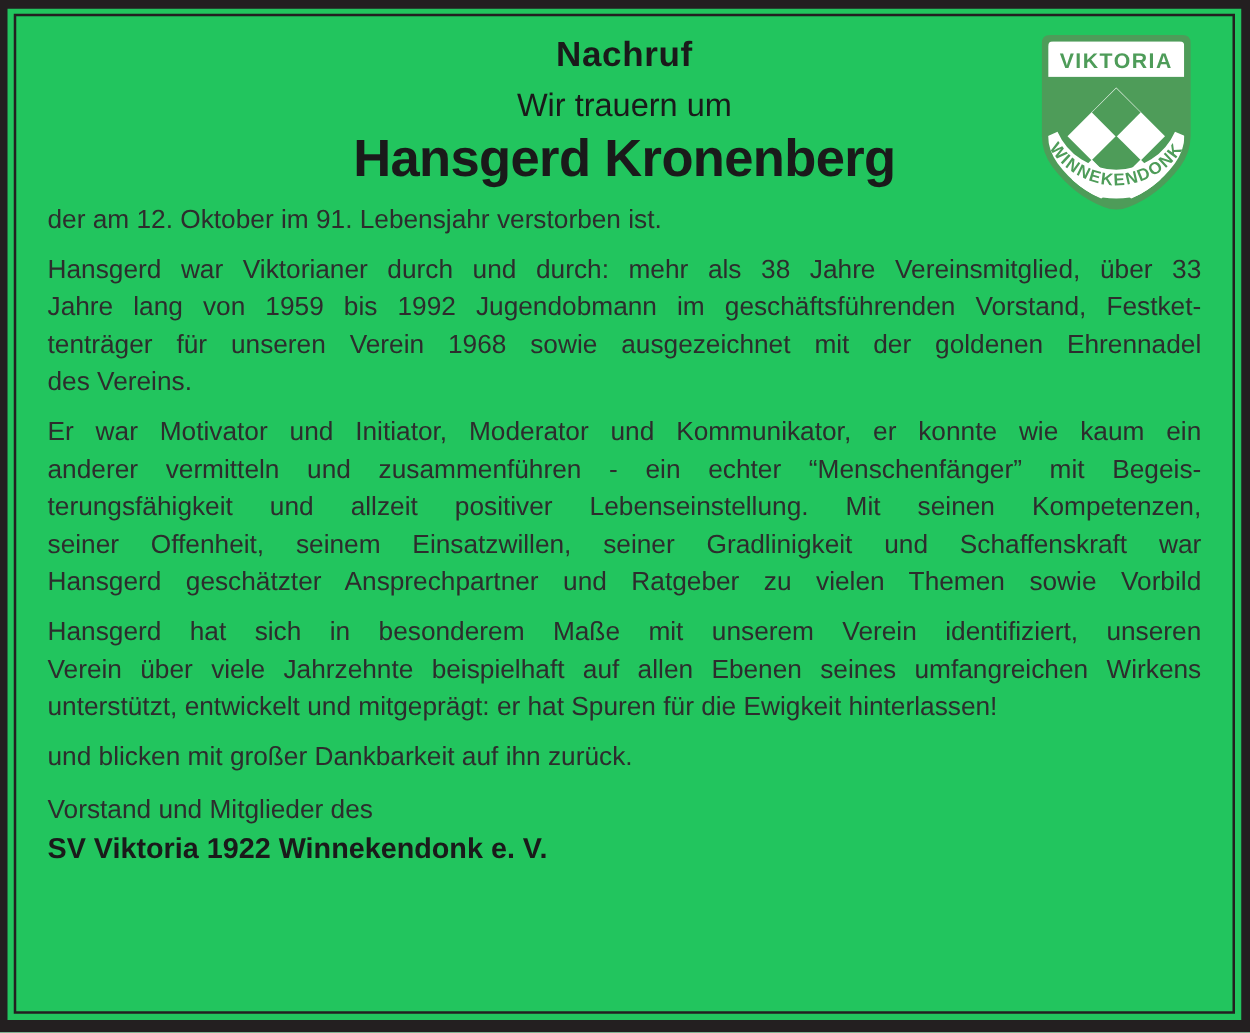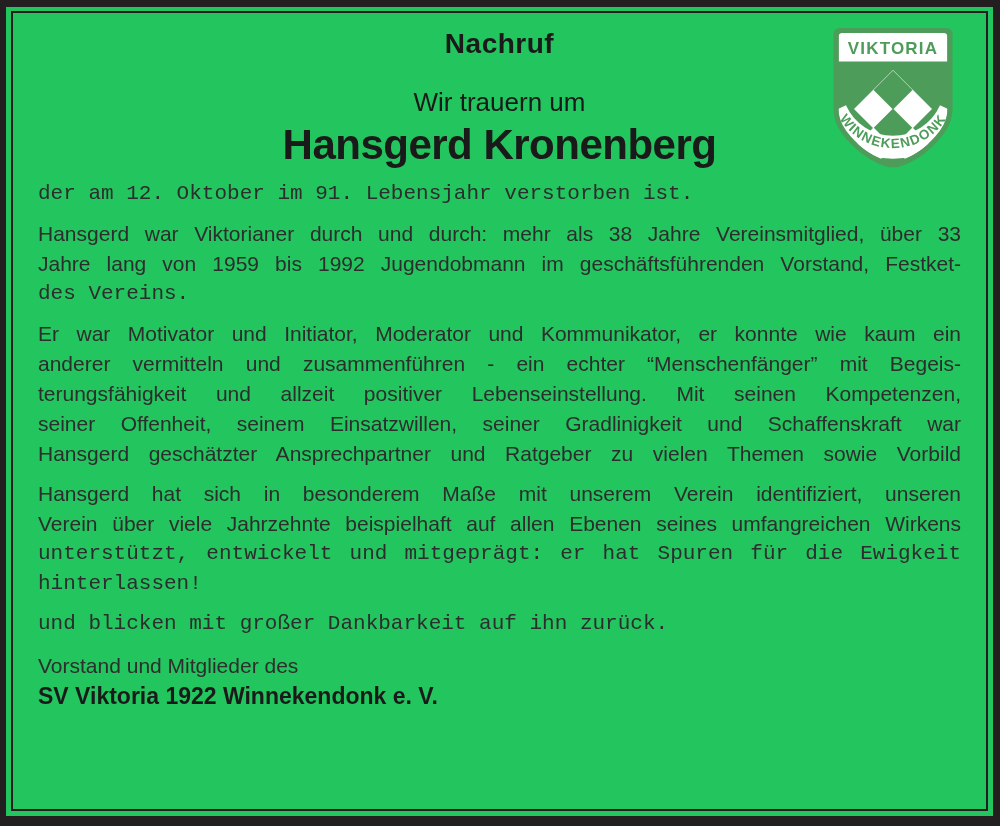"Wir trauern um" .leadin { margin-top: 26px -> 8px }
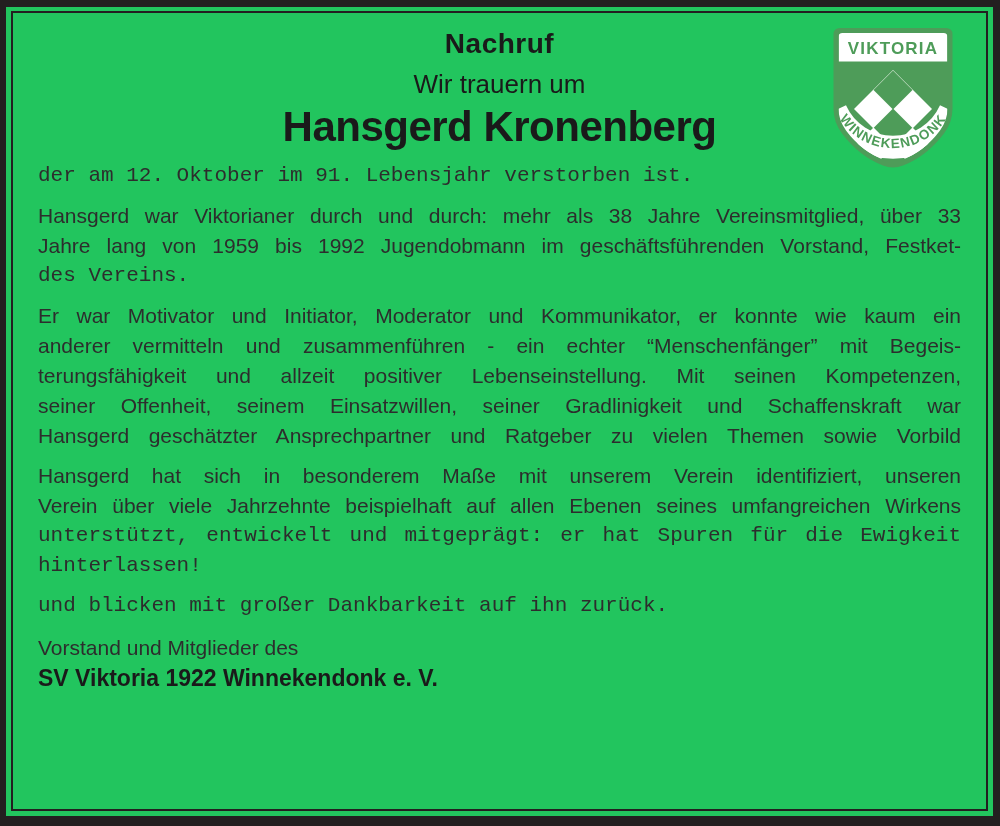"der am 12. Oktober im" .line.last { font-family: Liberation Mono, monospace -> none }
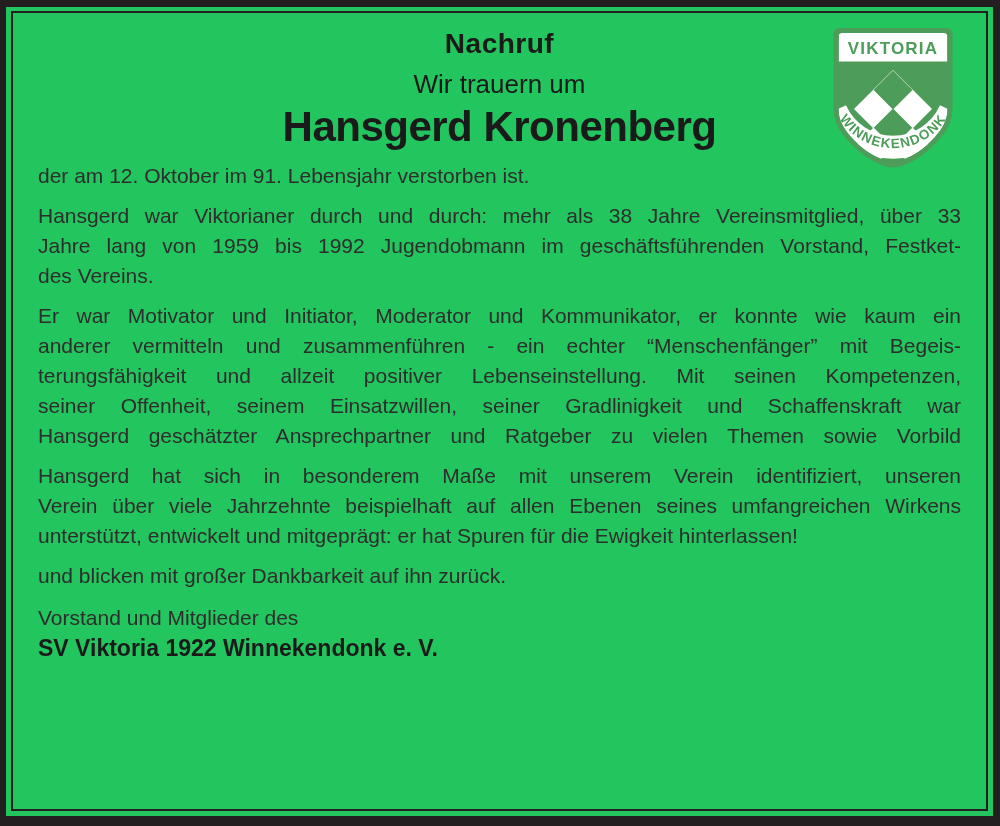"tenträger für unseren Verein 1968" div.line { html: none -> <div>tenträger für unseren Verein 1968 sowie ausgezeichnet mit der goldenen Ehrennadel</div> }
